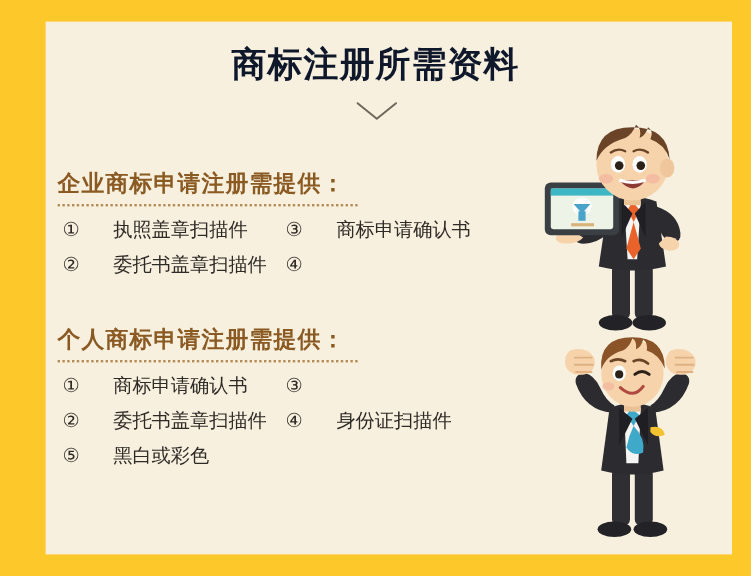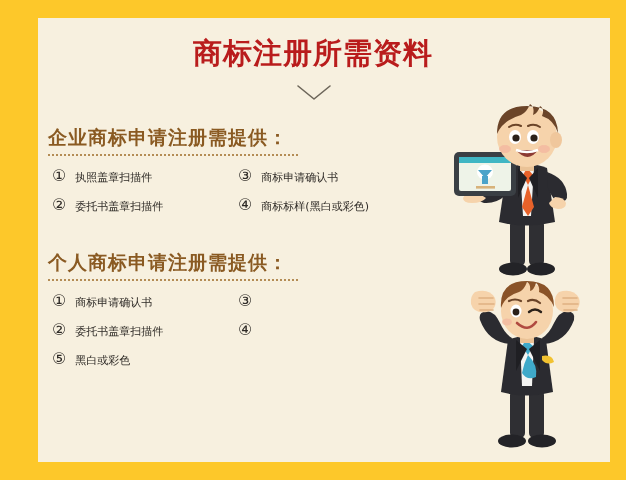"商标注册所需资料" #title { color: #b91c1c -> #0f172a }
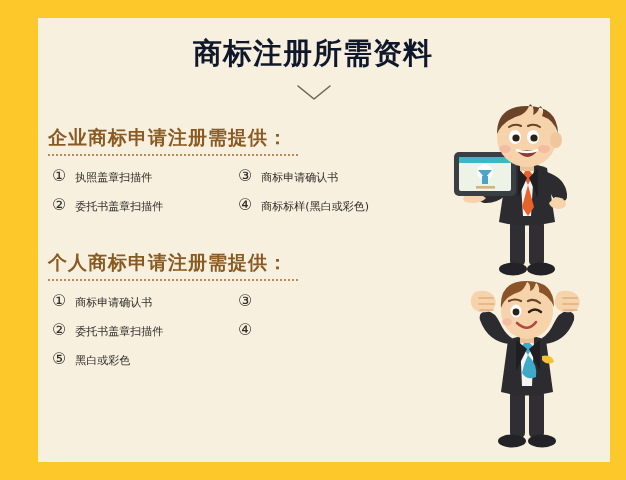"企业商标申请注册需提供：" #section-0 { top: 126px -> 142px }
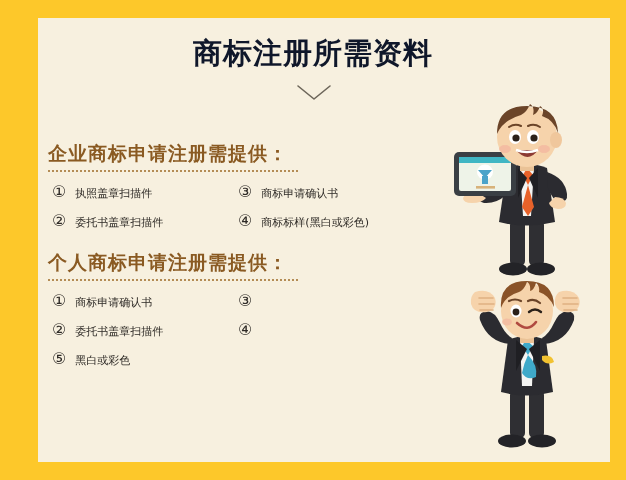"执照盖章扫描件" .item .txt { font-size: 11px -> 16px; margin-left: none -> 19px }
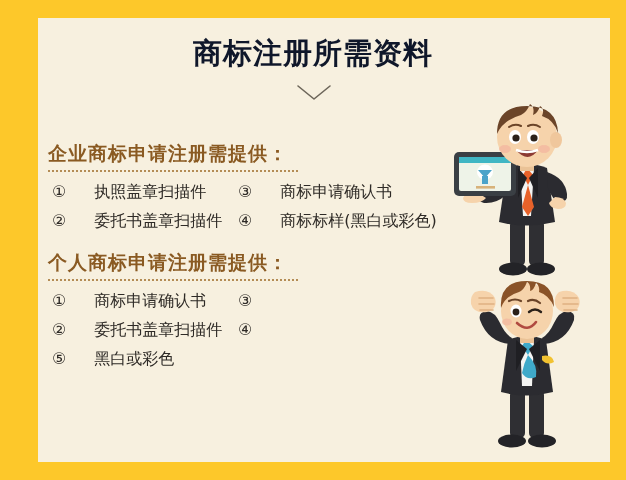"商标标样(黑白或彩色)" span.txt { html: <span>商标标样(黑白或彩色)</span> -> none }
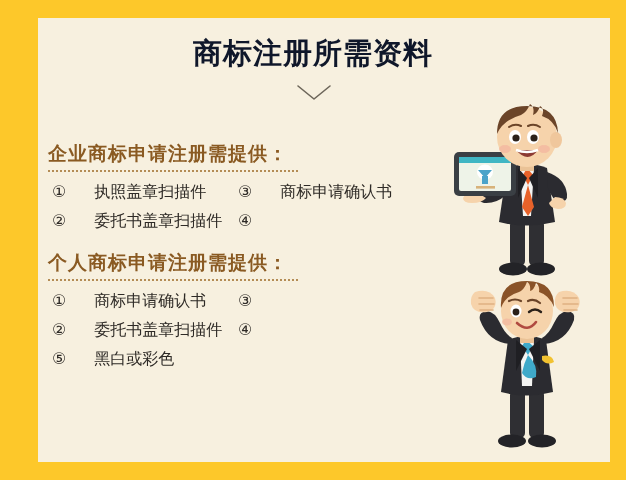"个人商标申请注册需提供：" #section-1 { top: 251px -> 272px }
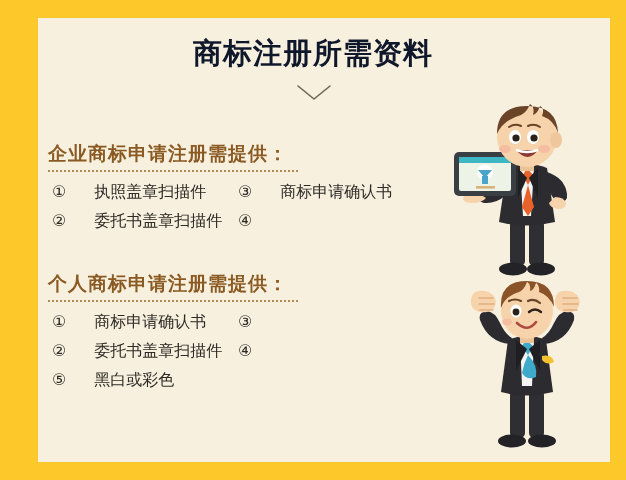"身份证扫描件" span.txt { html: none -> <span>身份证扫描件</span> }
